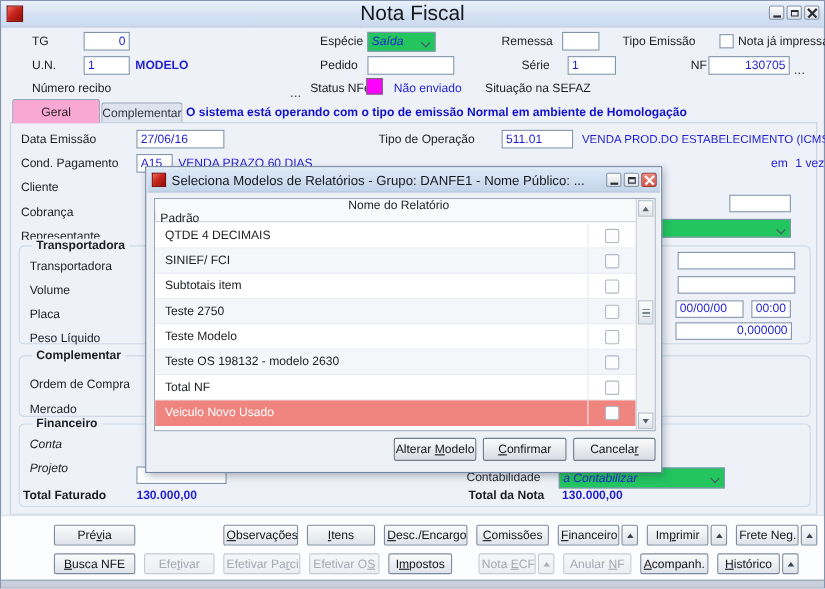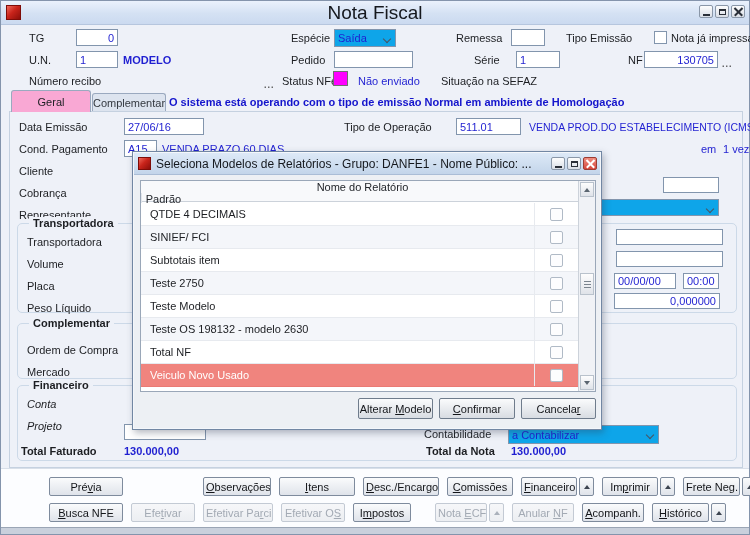"Saída" .combo { background: #0ea5e9 -> #22c55e; font-style: none -> italic }
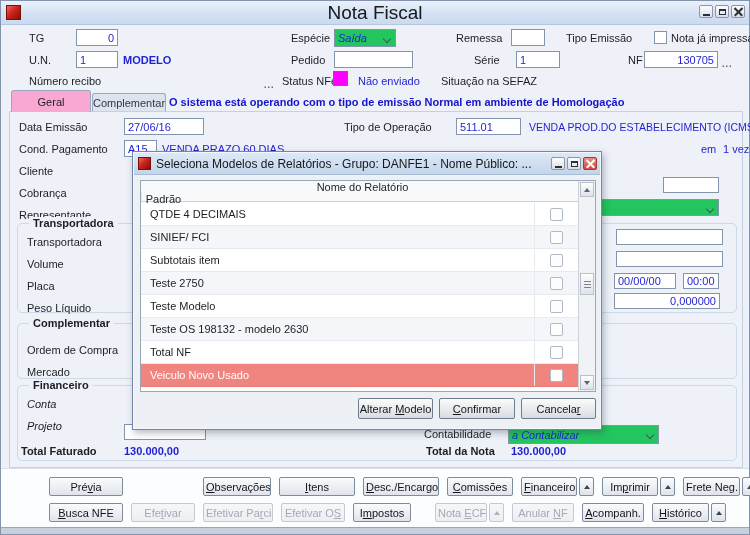"Itens" button.abtn { width: 76px -> 62px }
